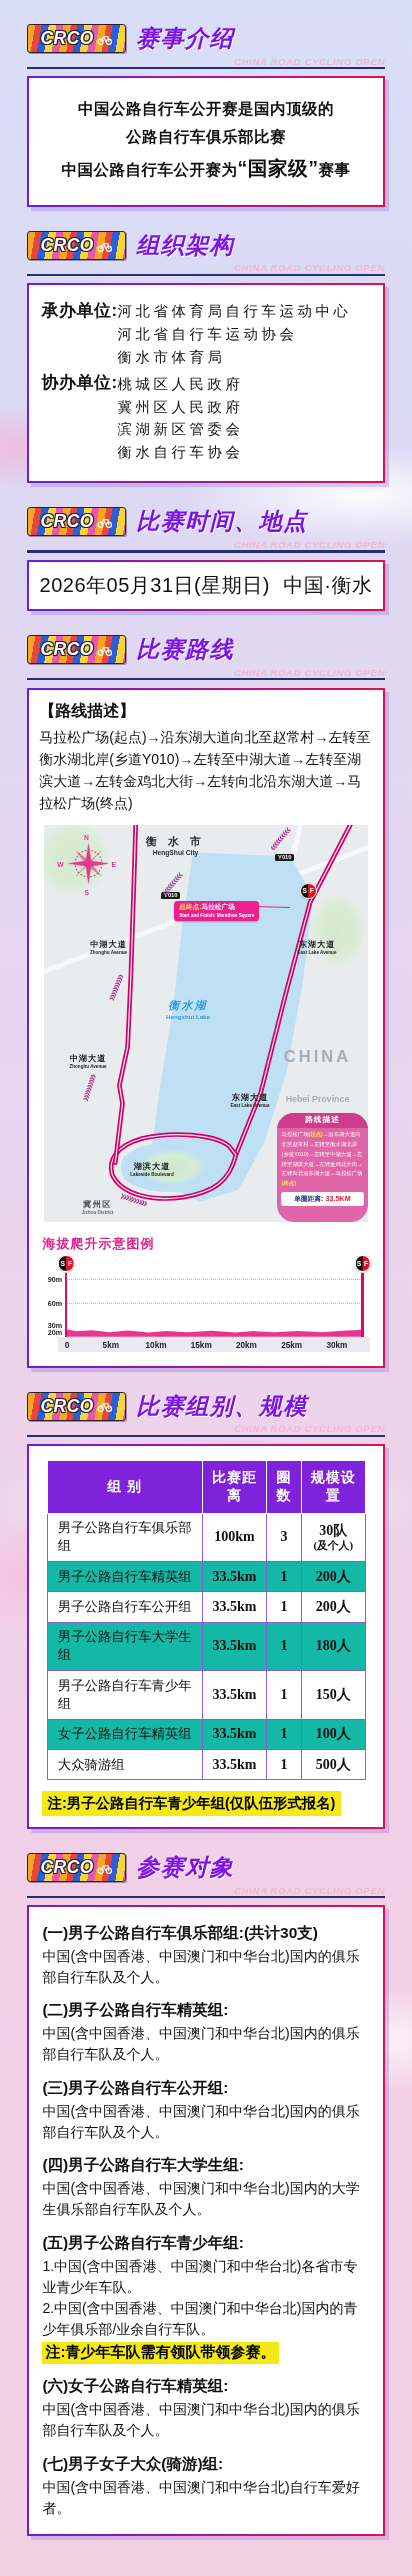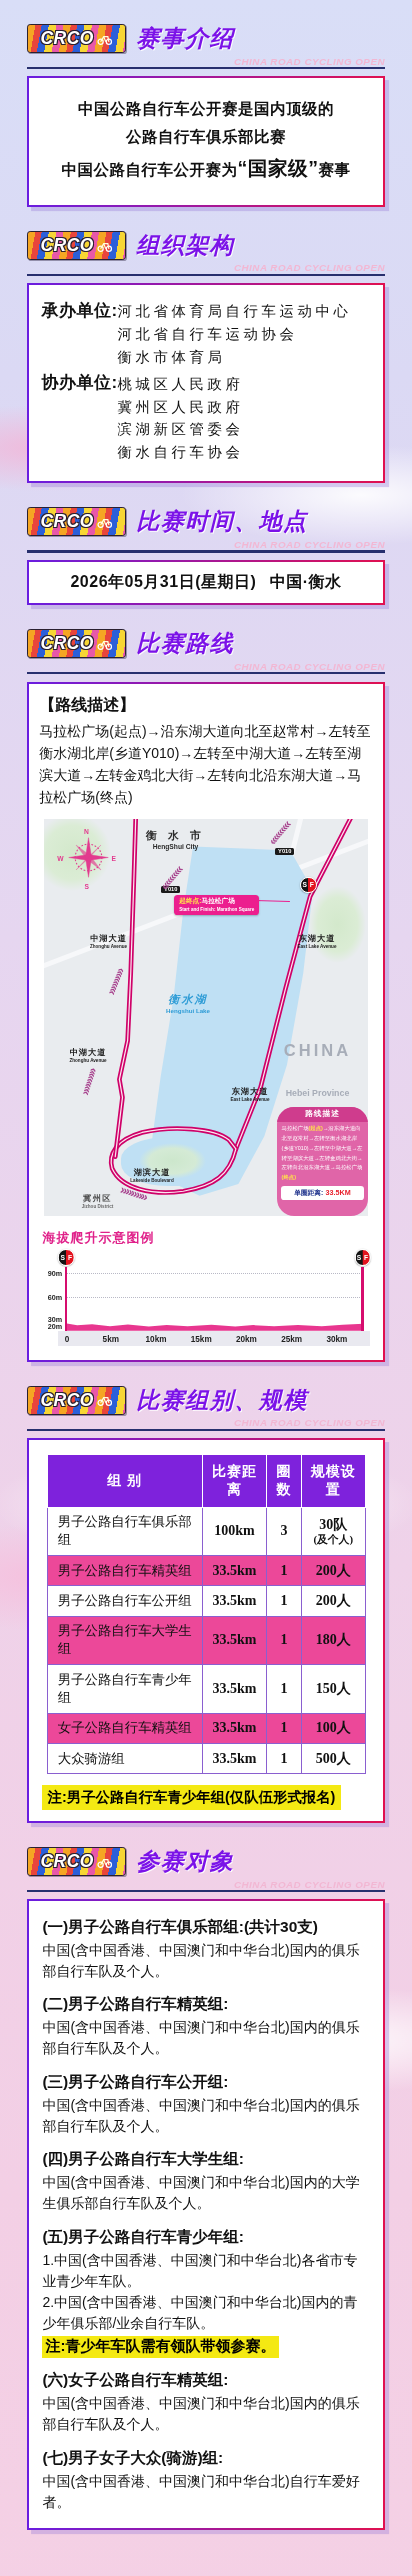"2026年05月31日(星期日) 中国·衡水" .time-line { font-size: 16px -> 20px; font-weight: 700 -> 400 }
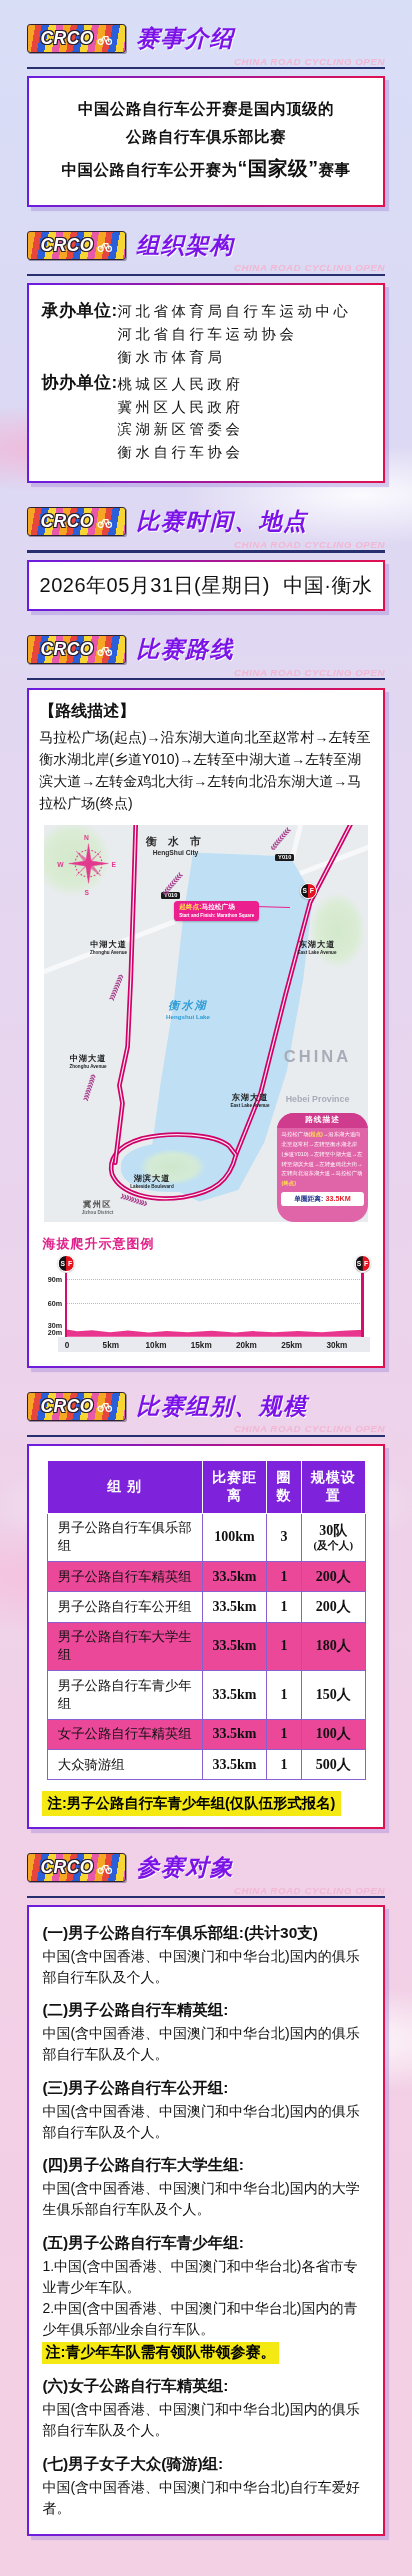"湖滨大道" div.map-label { top: 348px -> 336px }
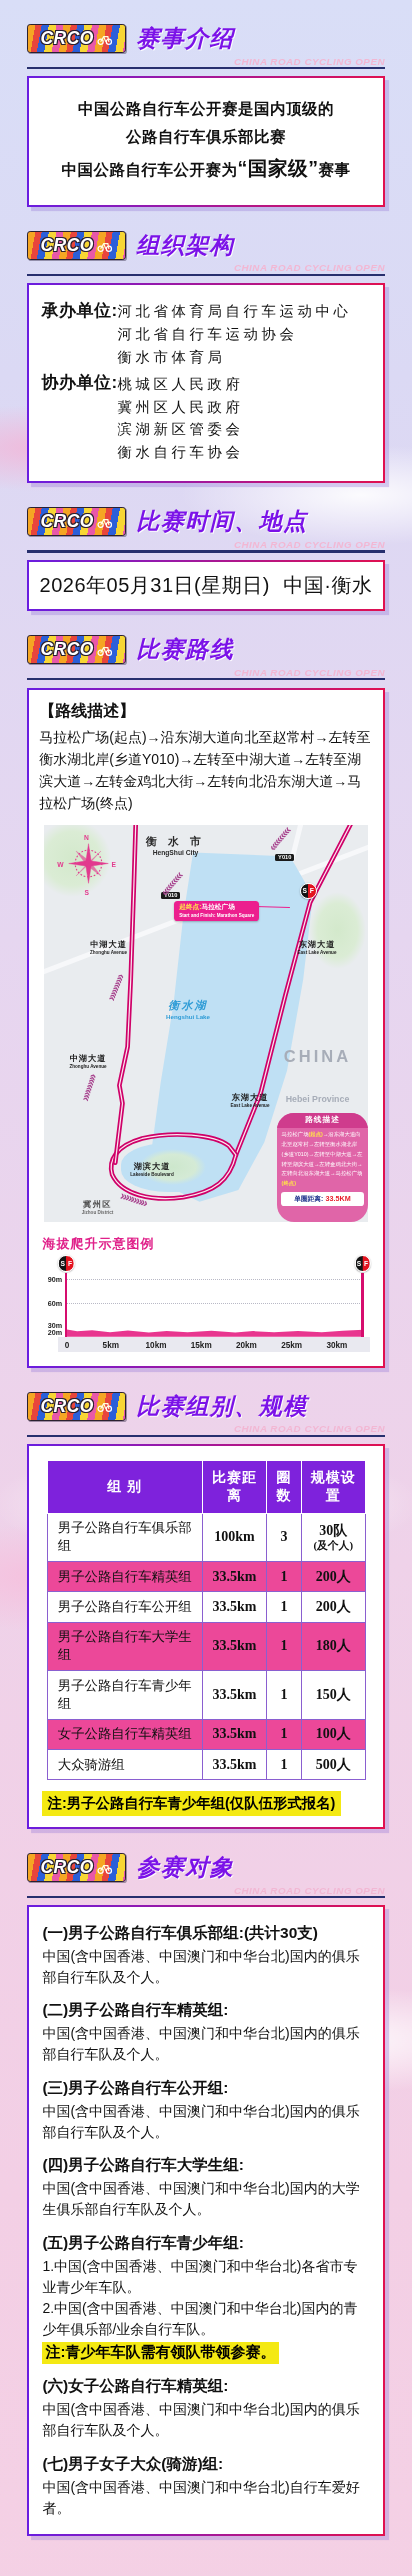"男子公路自行车精英组" table.groups tr.alt td { background: #ec4899 -> #14b8a6 }
